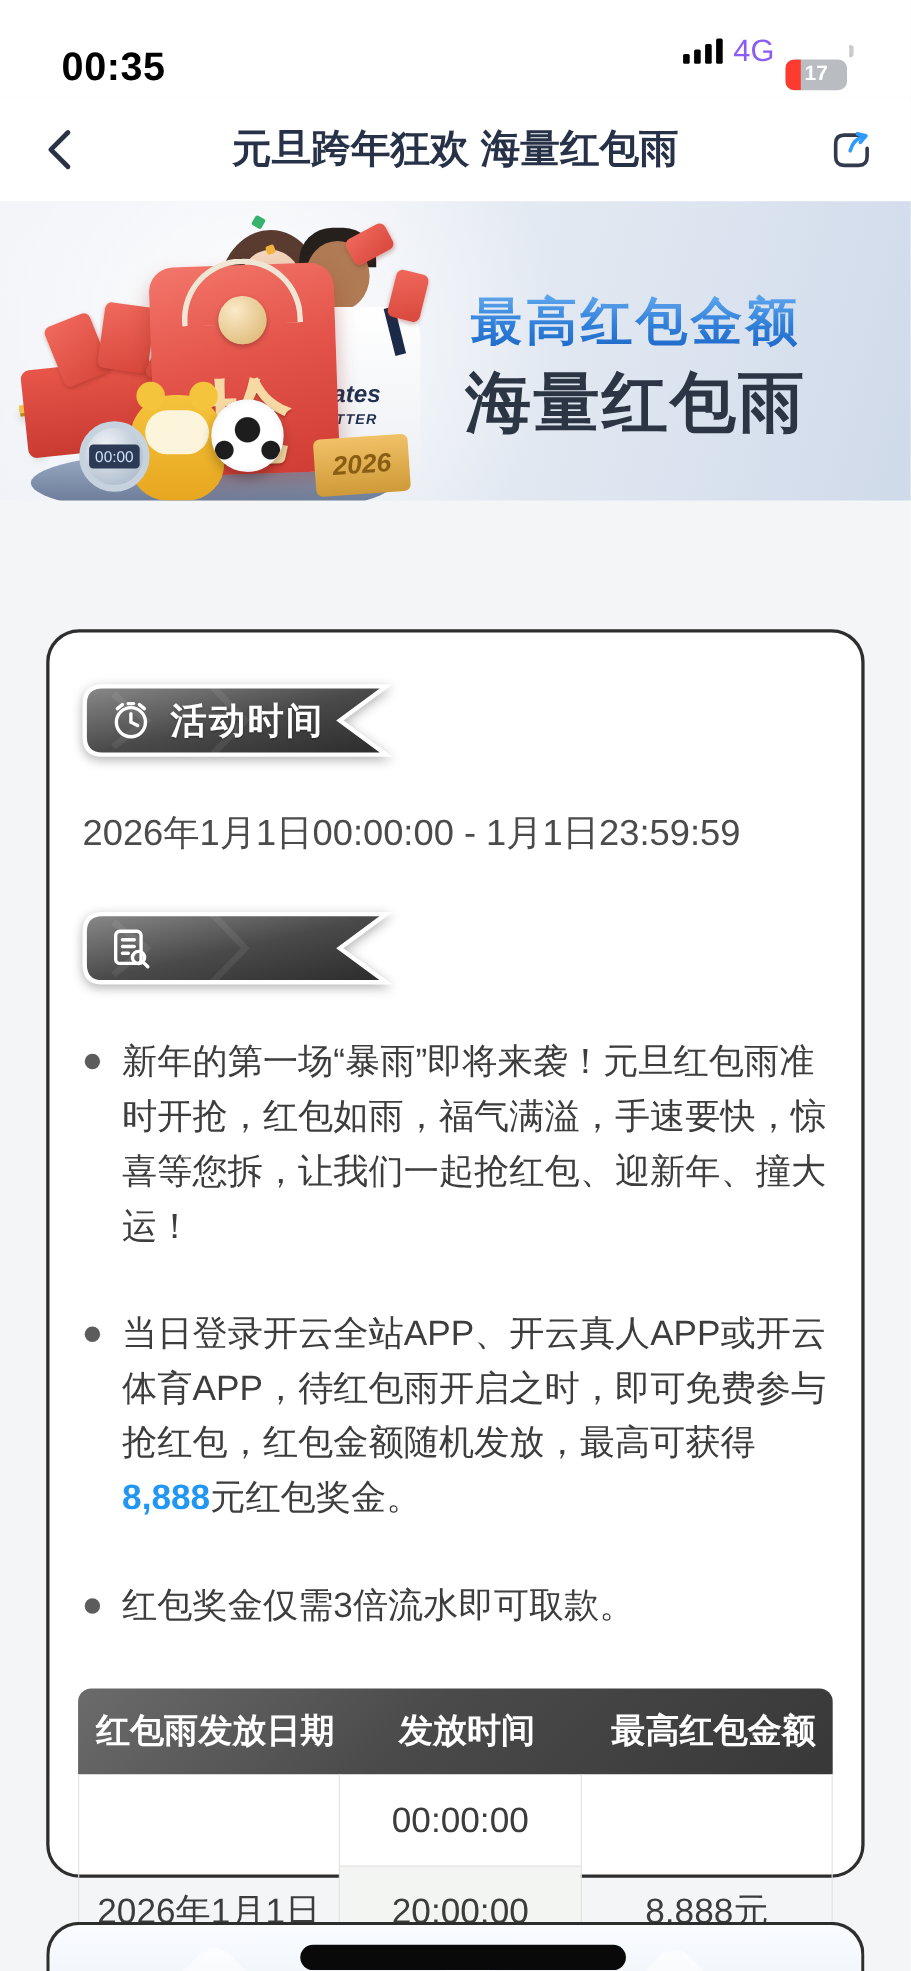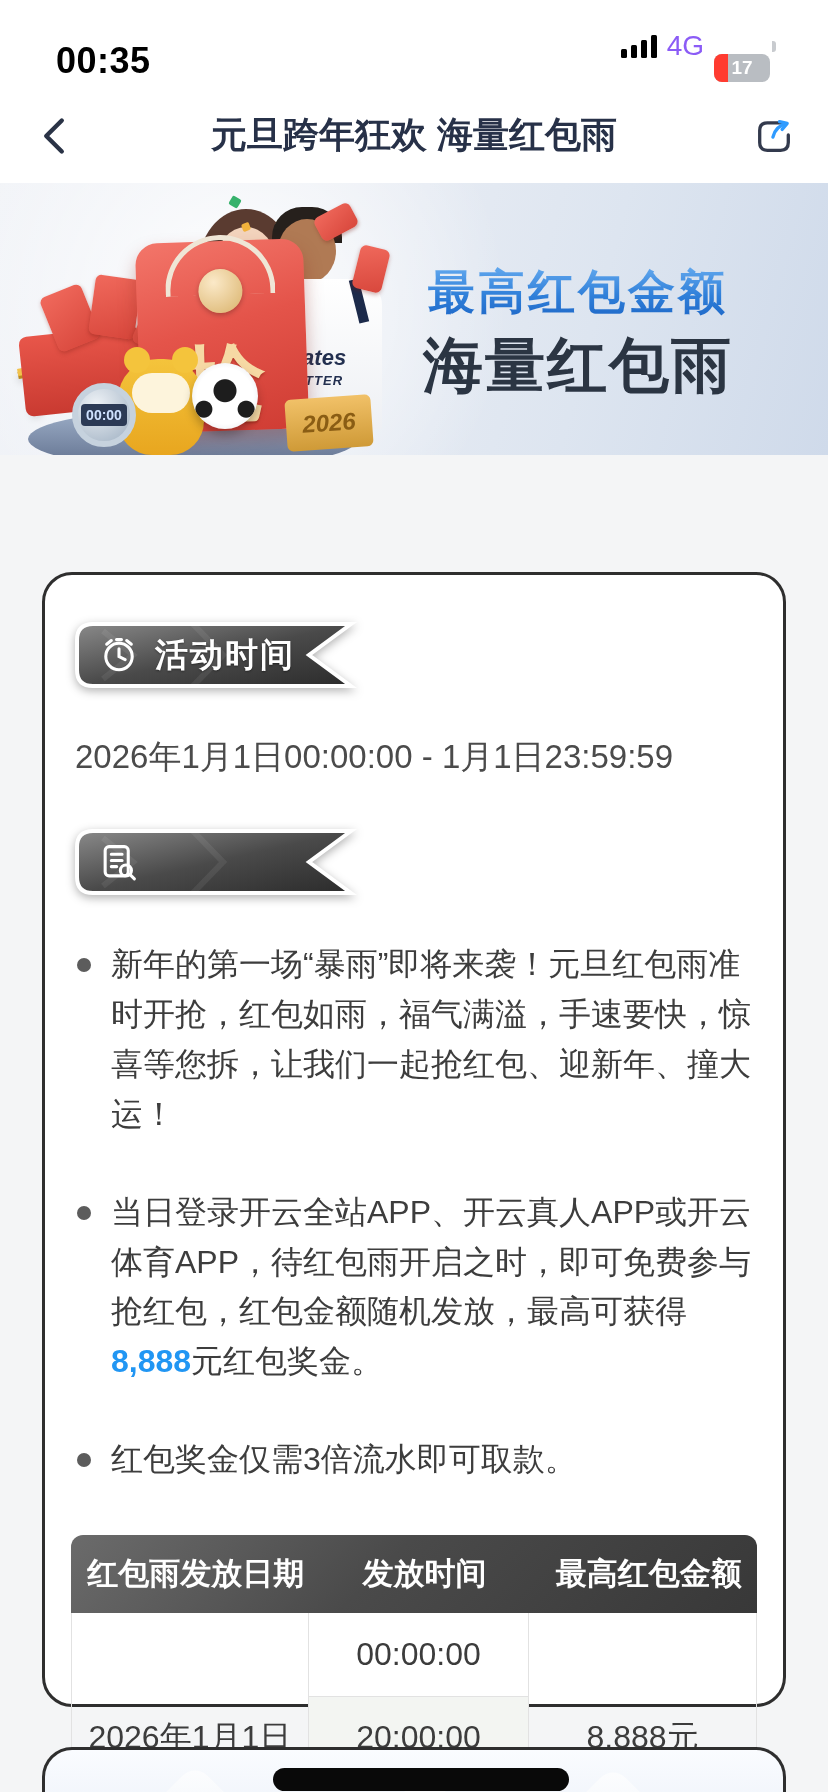"00:00" .clock-face { font-weight: 700 -> 400 }
